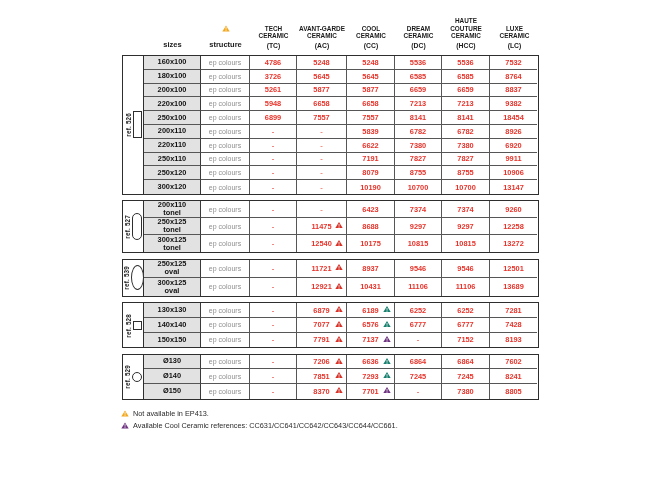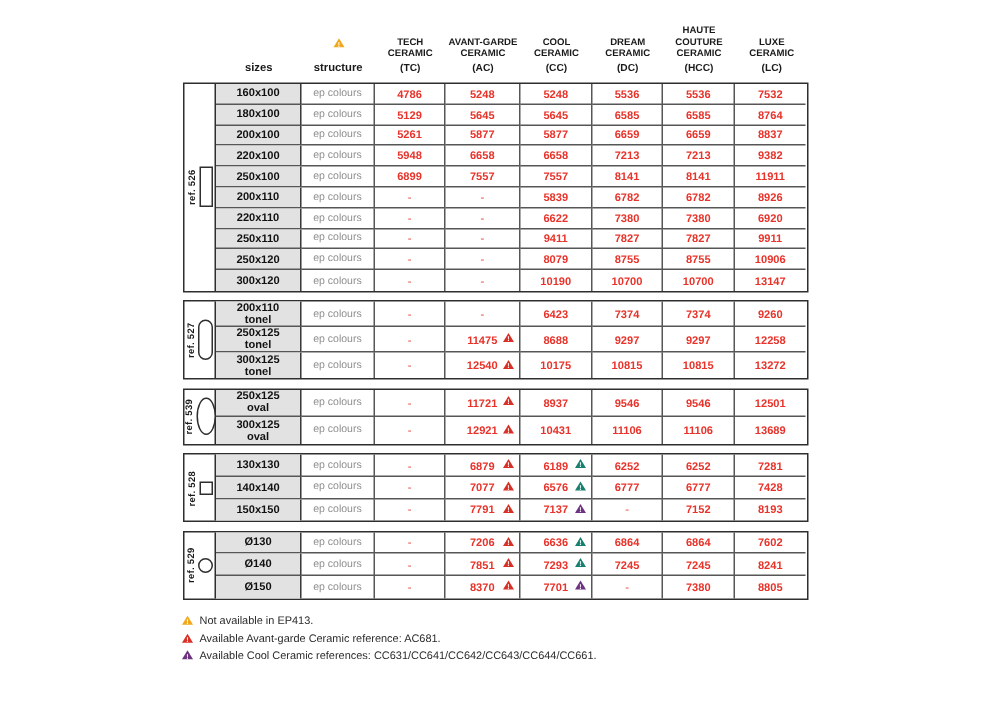"5129" span.val { text: 5129 -> 3726 }
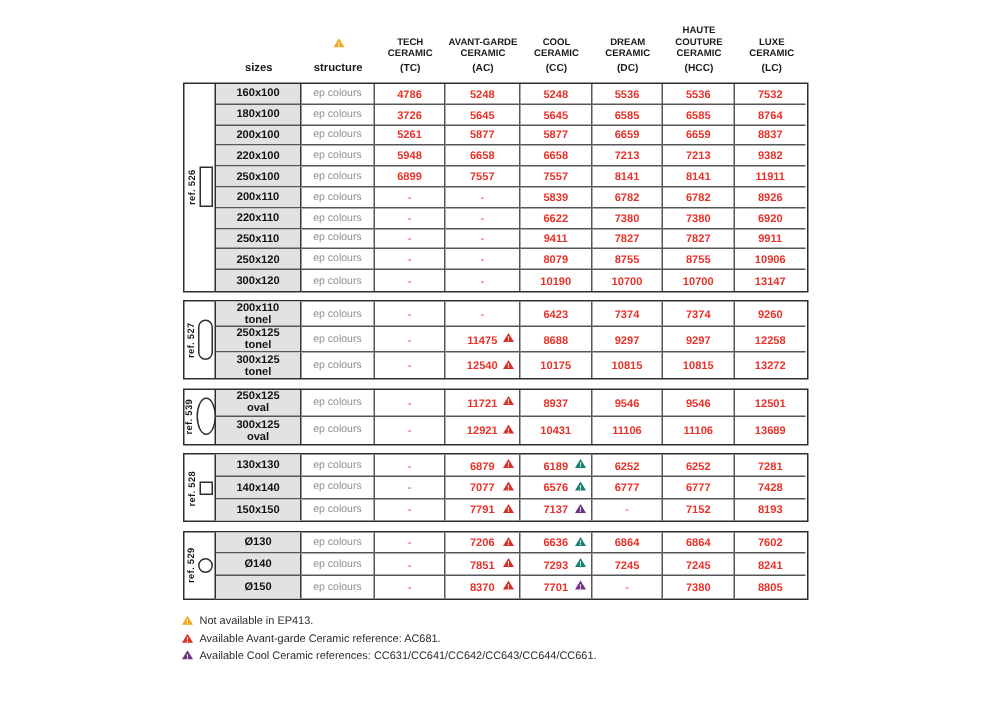"11911" span.val { text: 11911 -> 18454 }
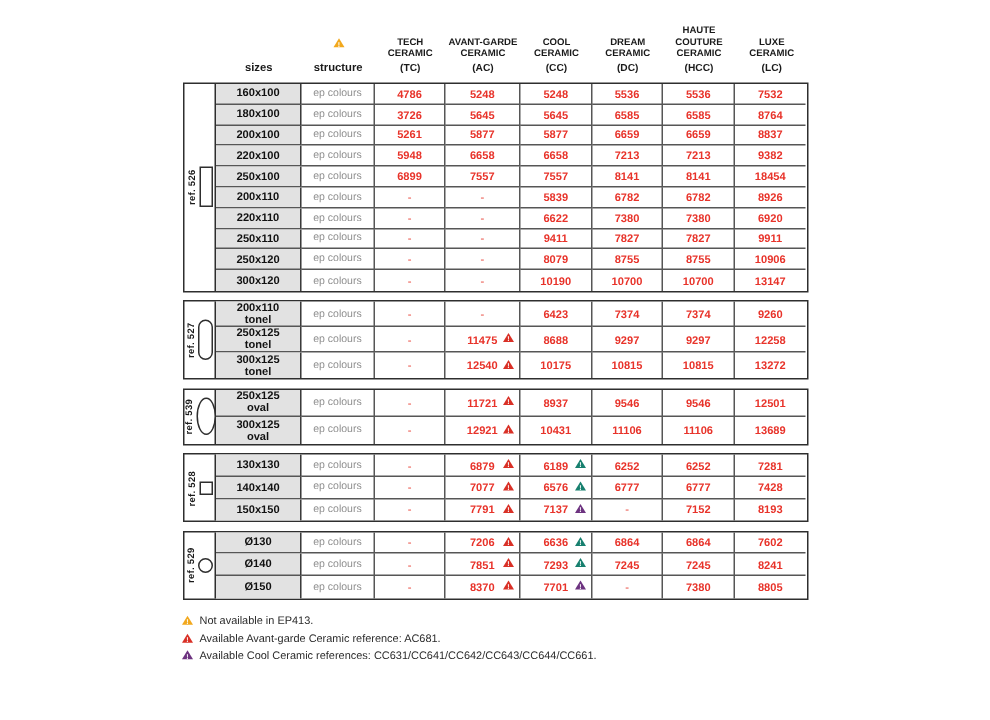"9411" span.val { text: 9411 -> 7191 }
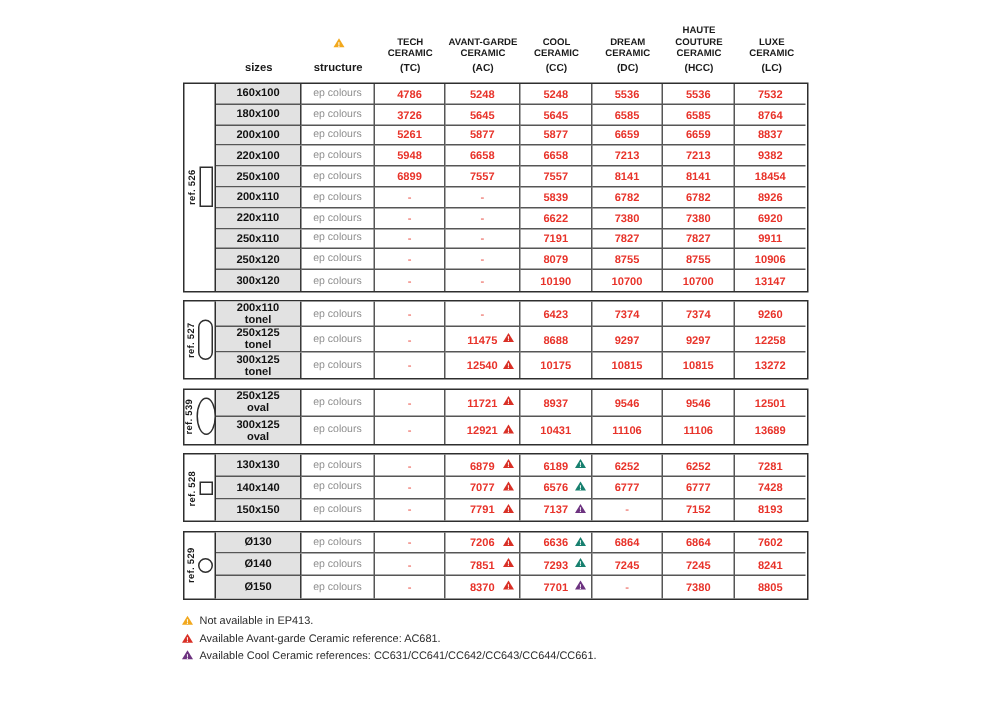"Available Avant-garde Ceramic reference:" div.fnote { html: <div> <svg> <path></path> <text>!</text> </svg> <span>Available Avant-garde Ceramic reference: AC681.</span> </div> -> none }
